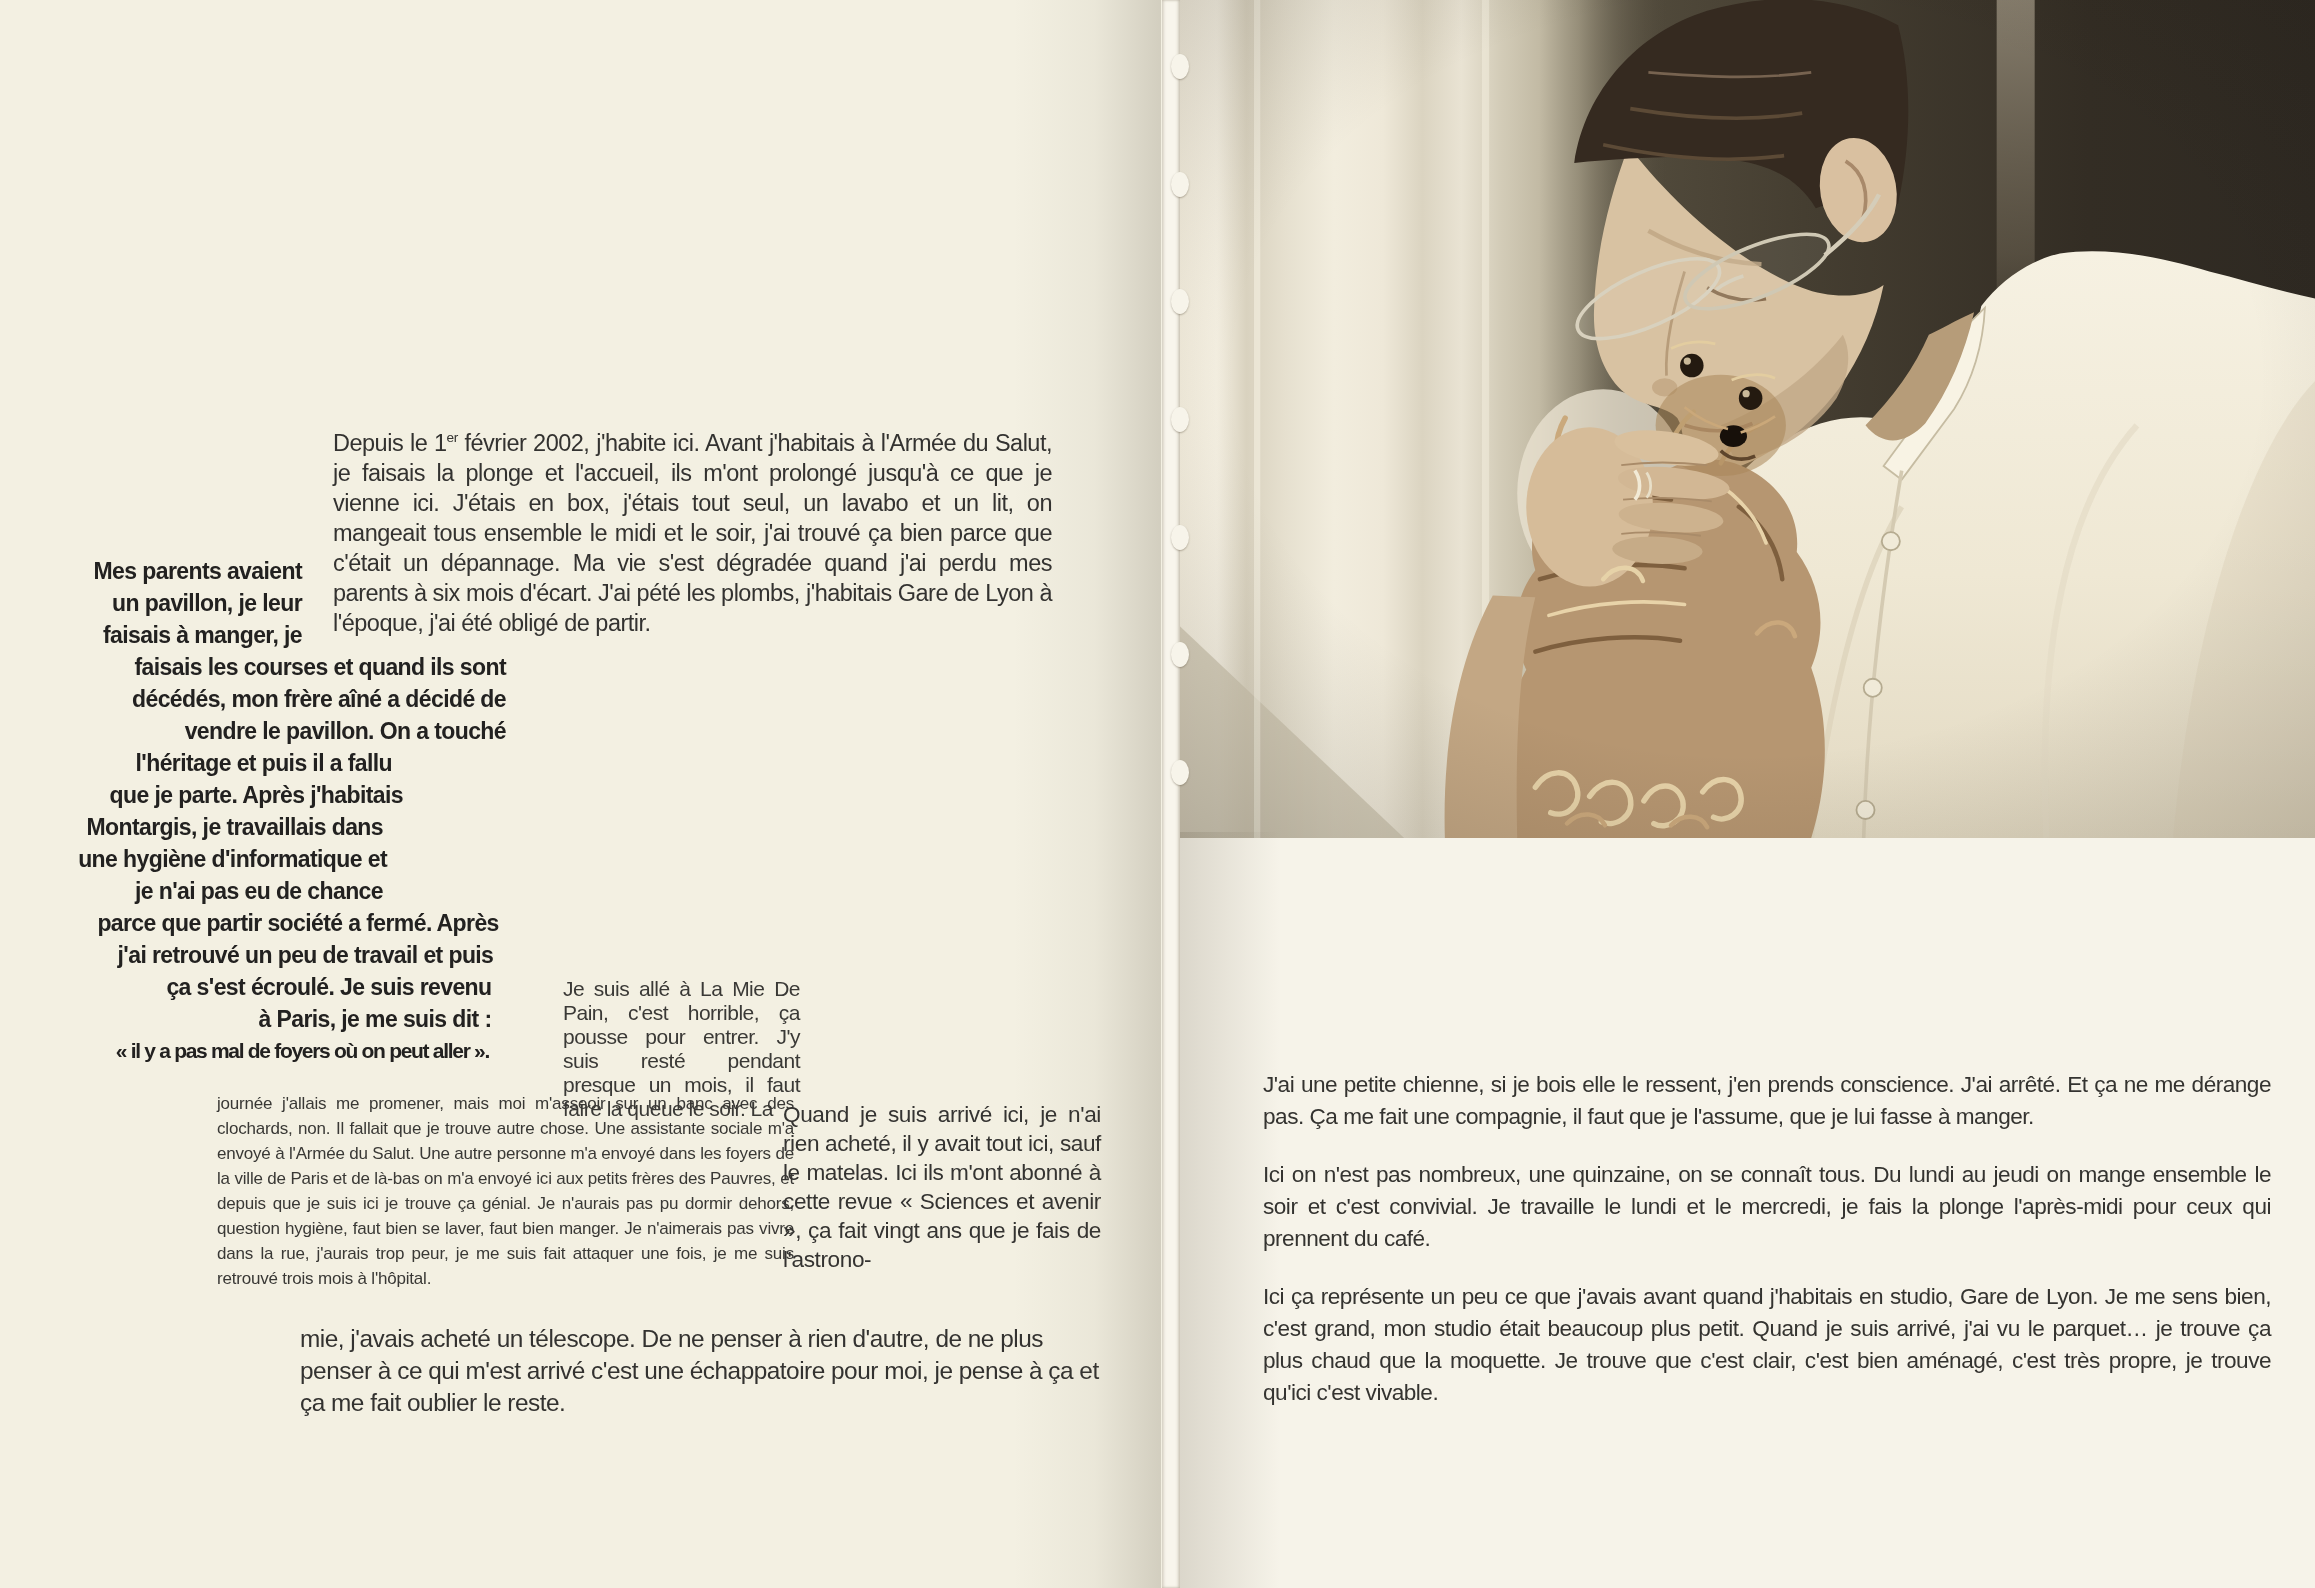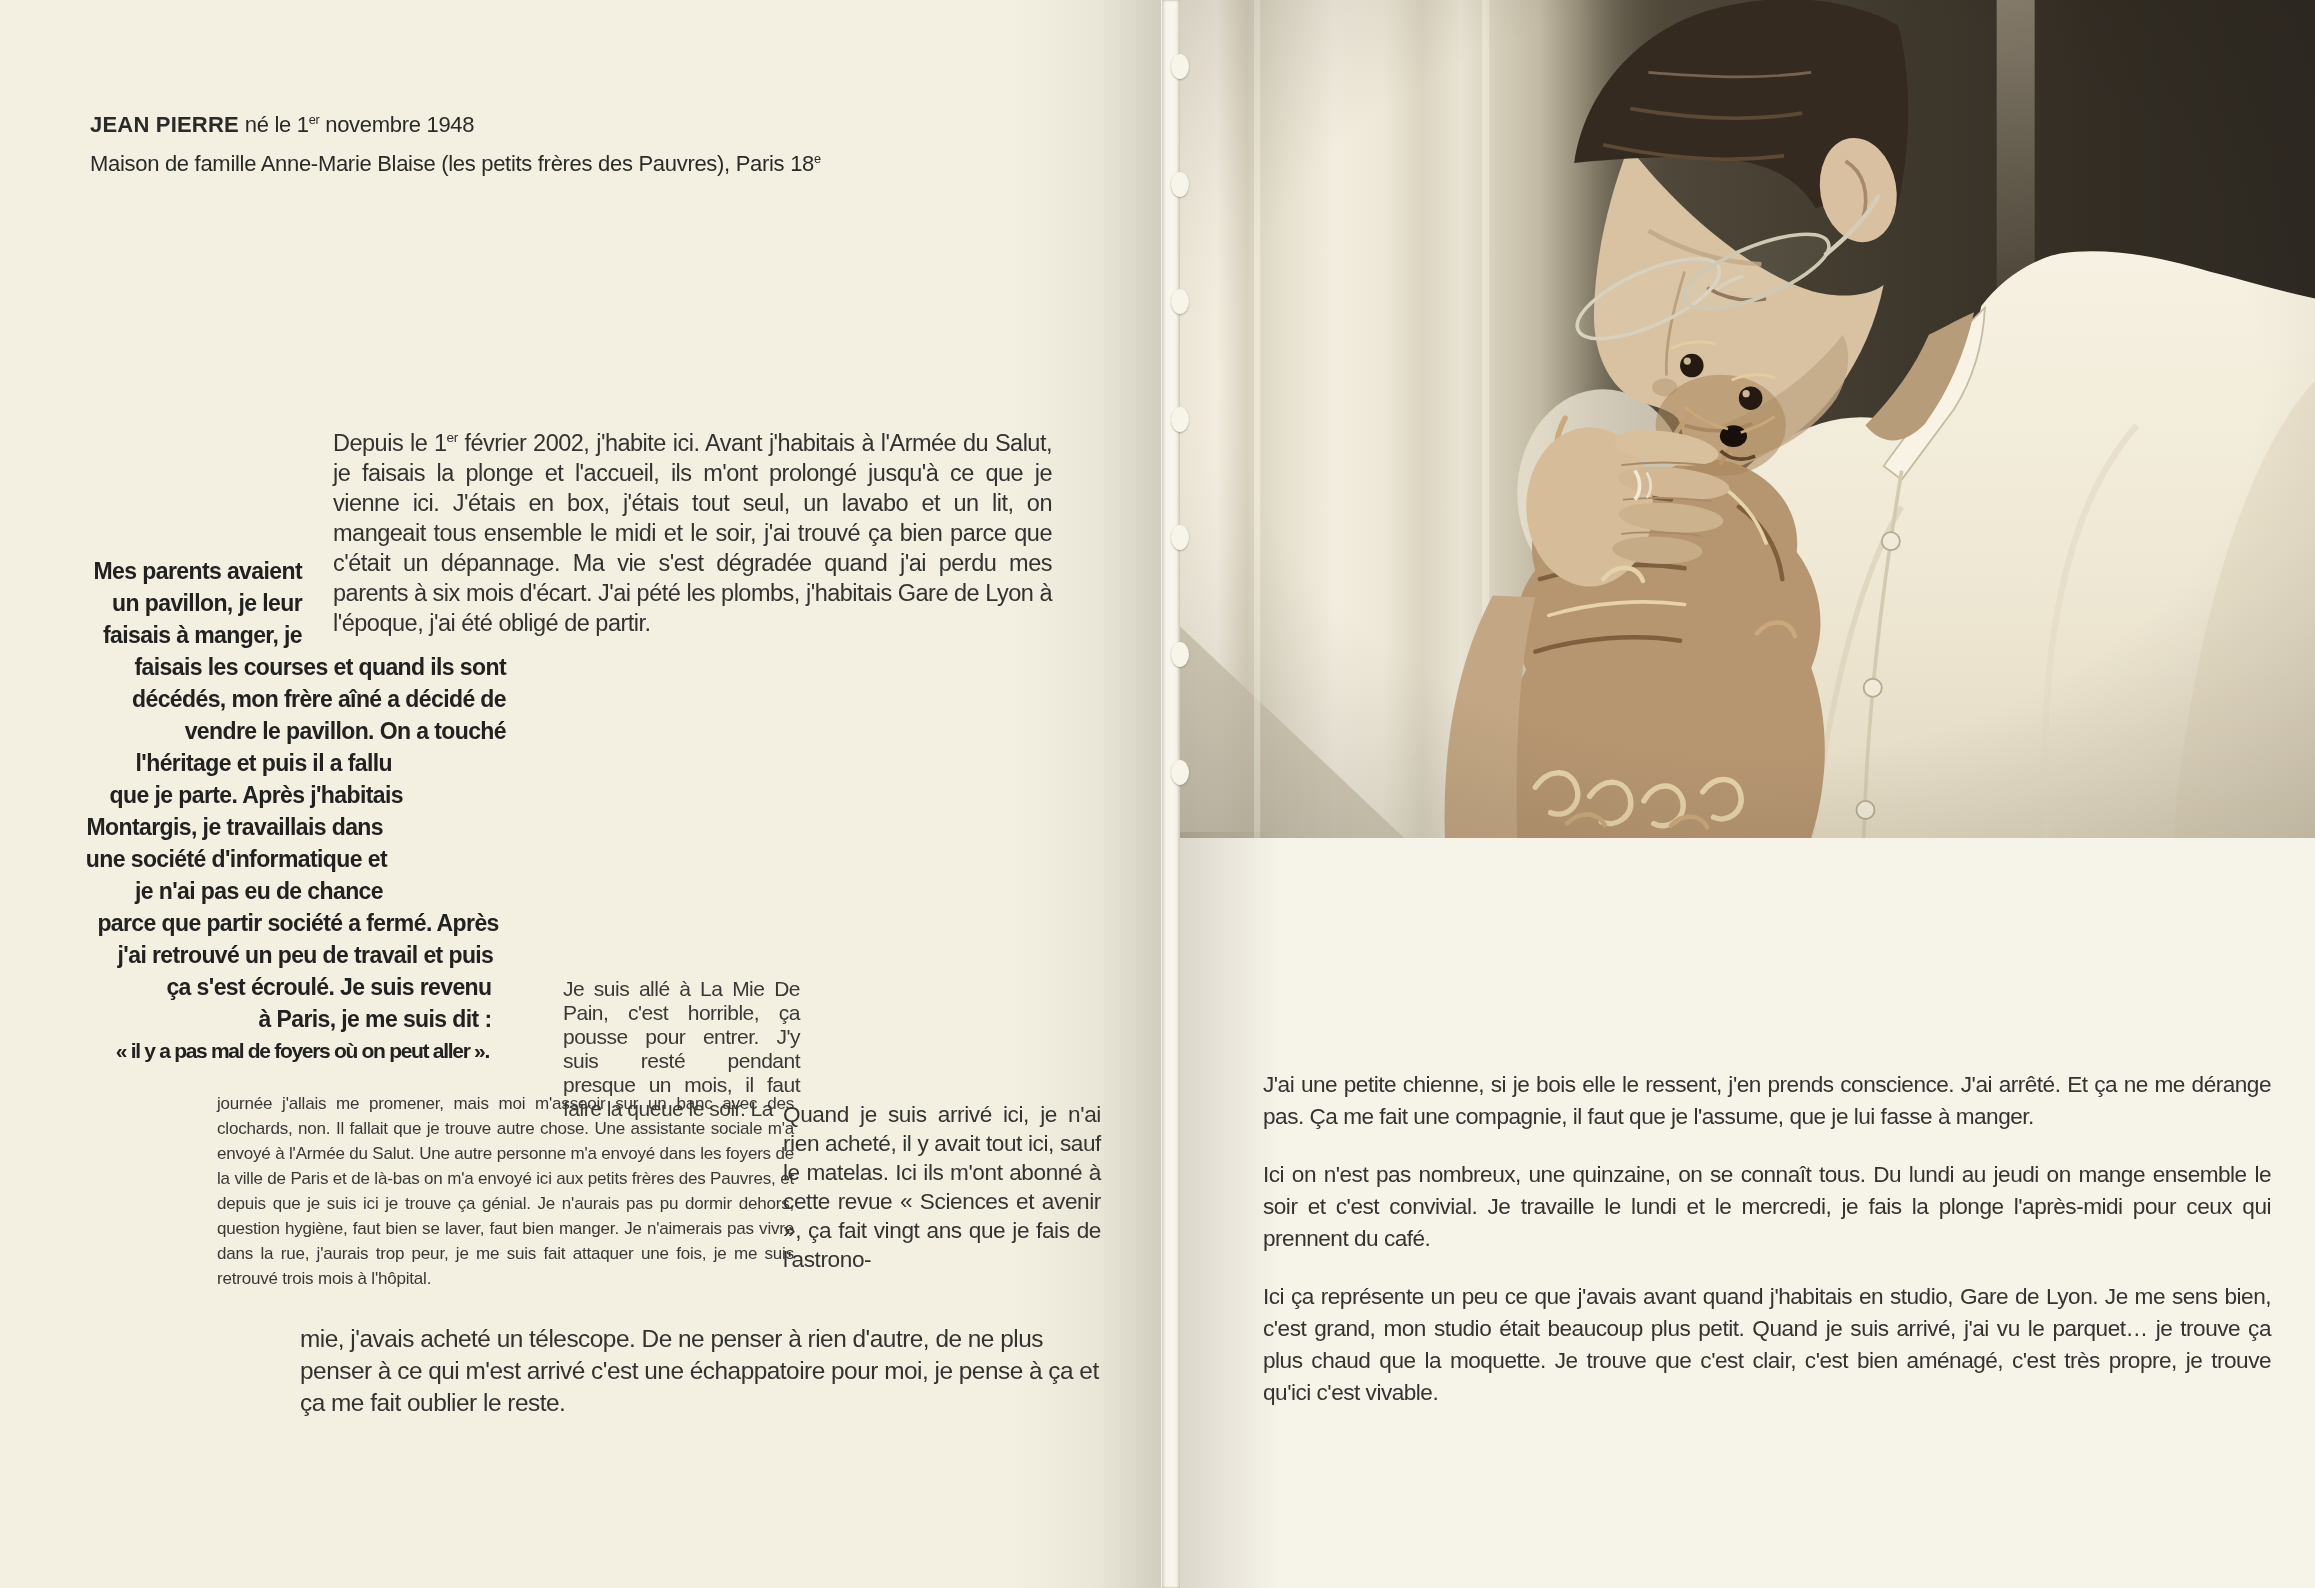"JEAN PIERRE né le 1er" div.byline { html: <div> <div><b>JEAN PIERRE</b><span> né le 1</span><sup>er</sup><span> novembre 1948</span></div> <div><span>Maison de famille Anne-Marie Blaise (les petits frères des Pauvres), Paris 18</span><sup>e</sup></div> </div> -> none }
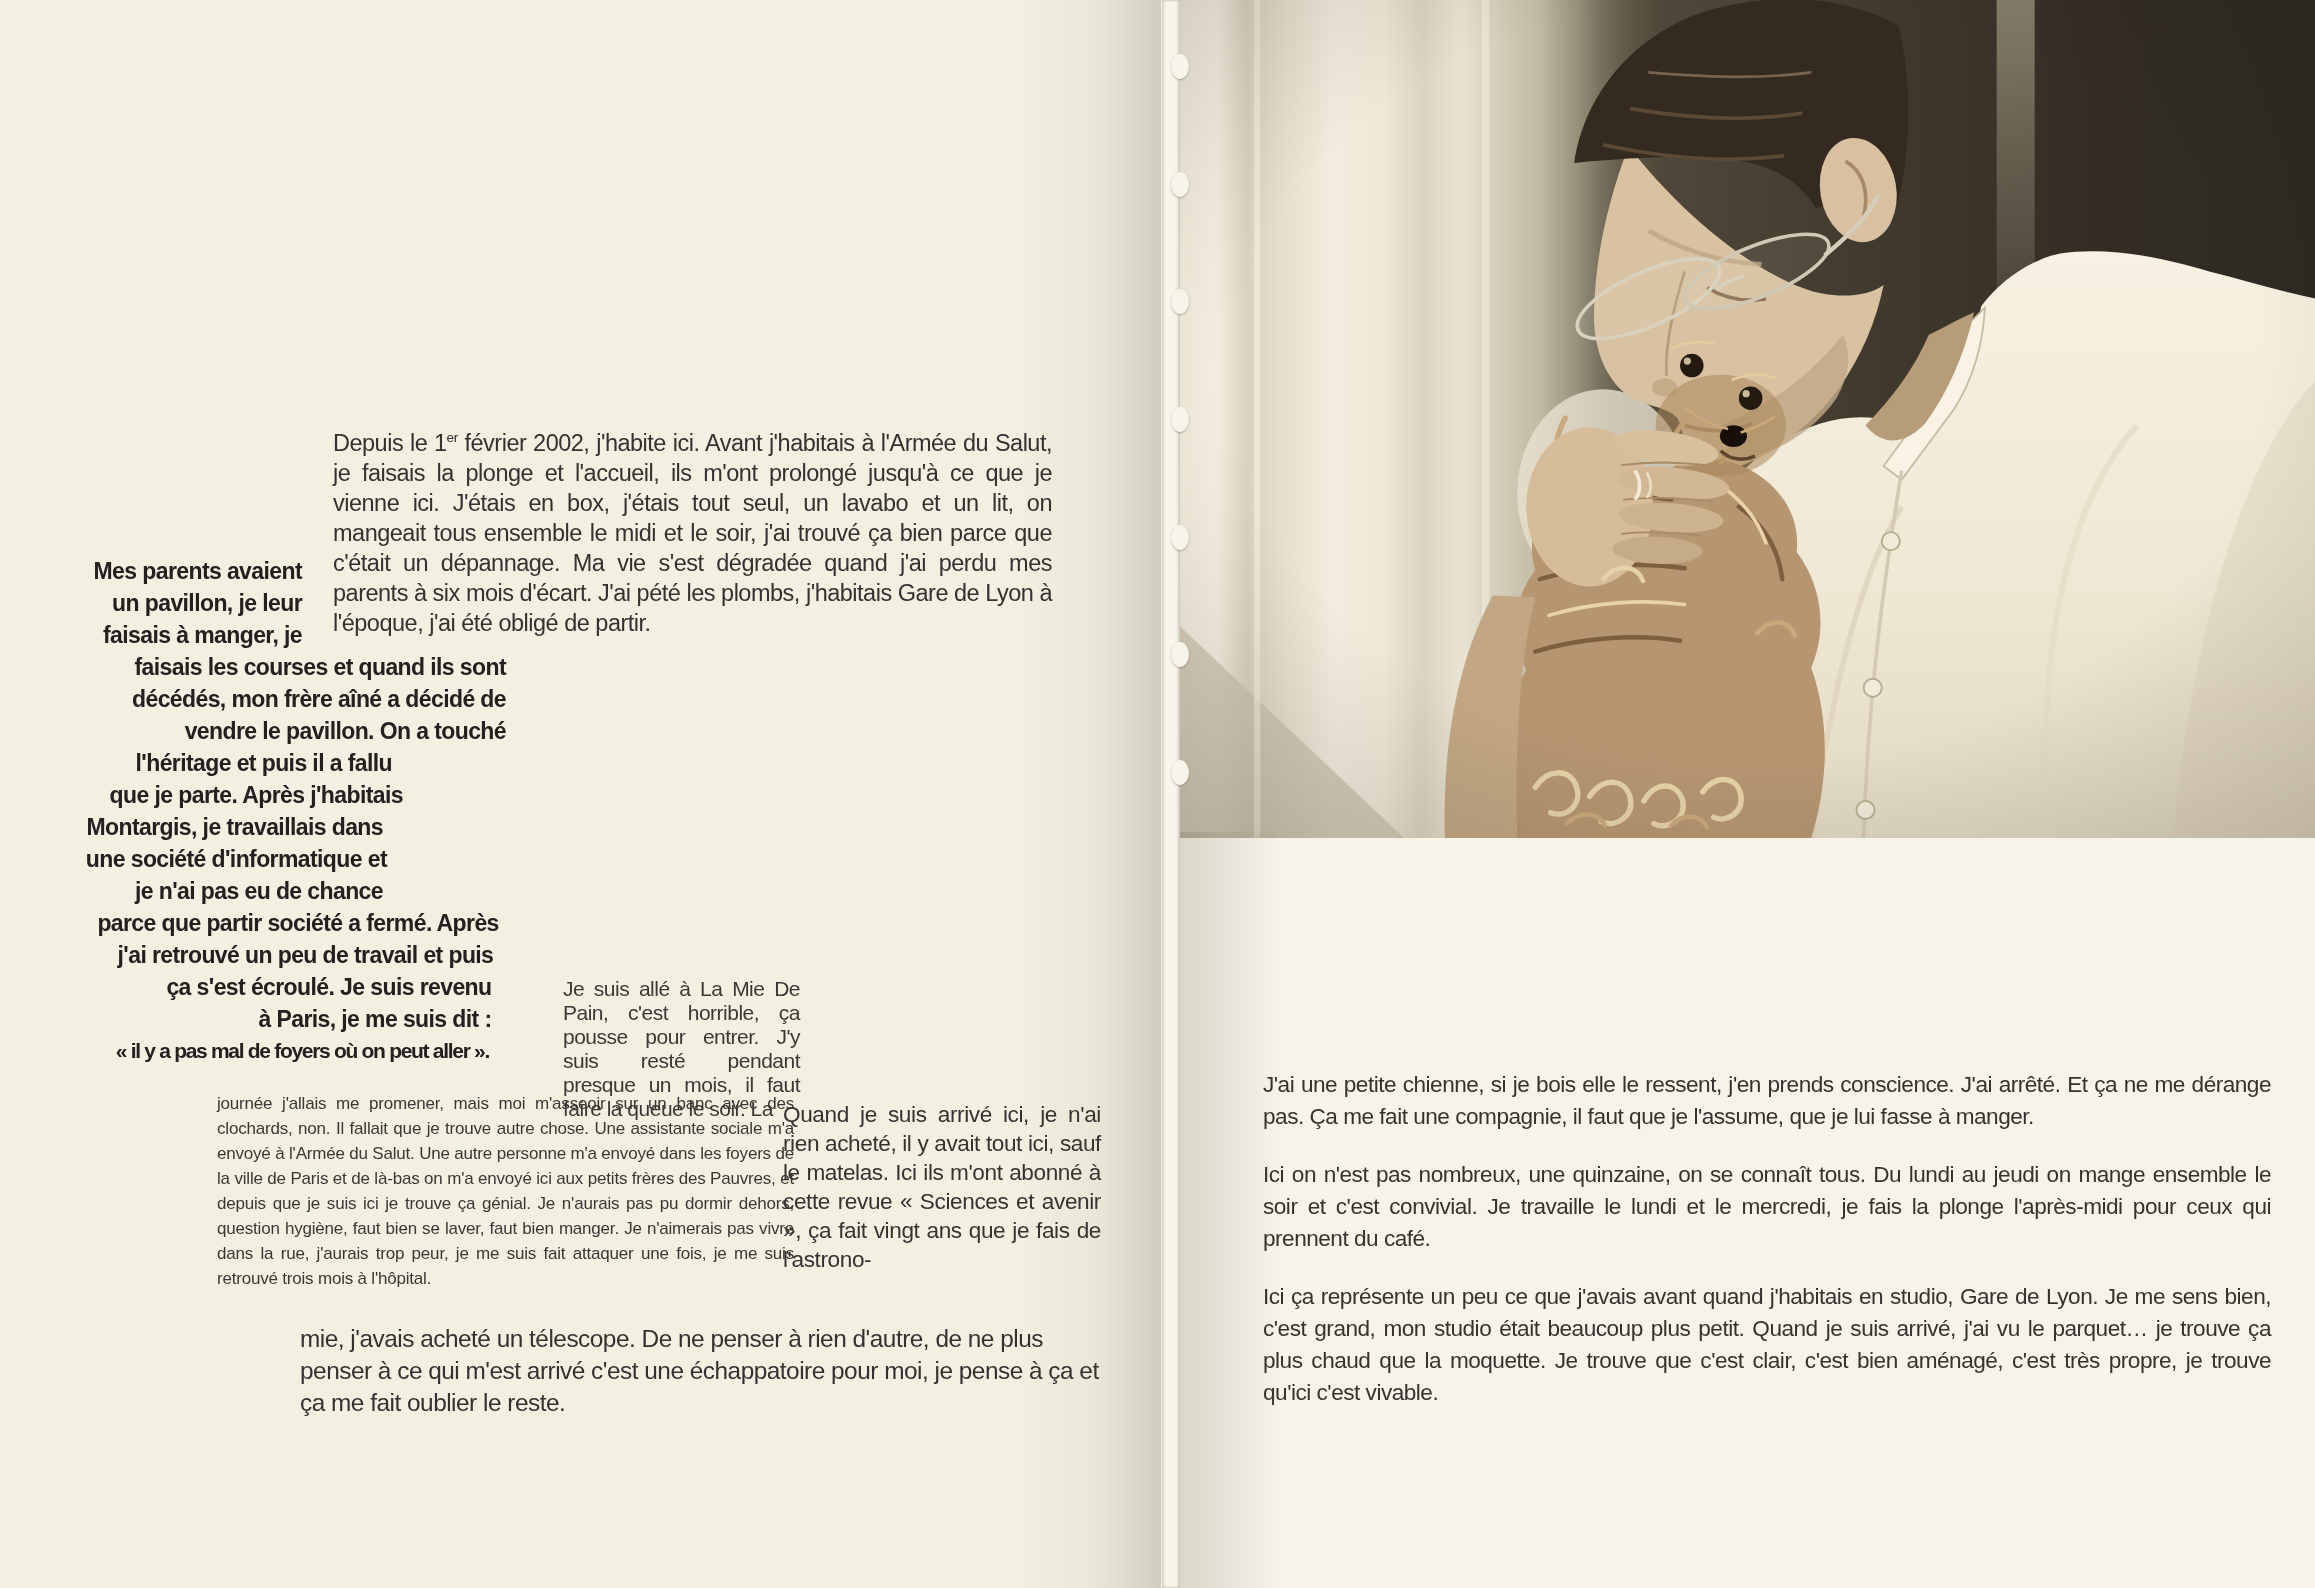"une société d'informatique et" div.bl { text: société -> hygiène }
